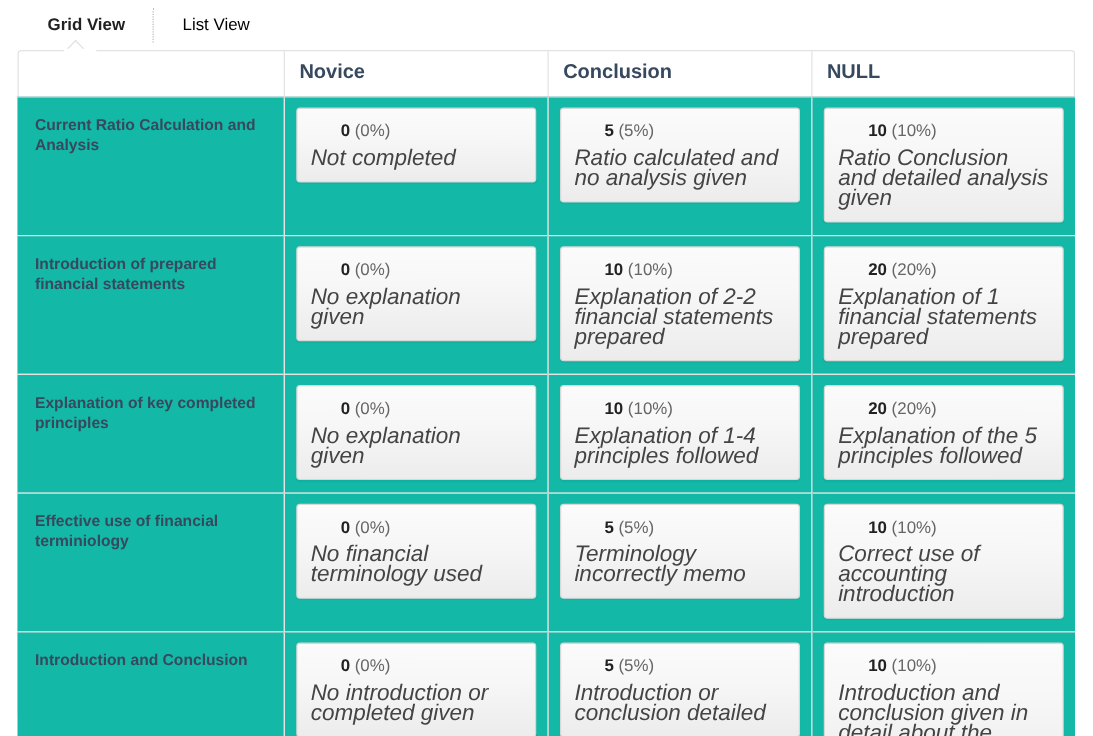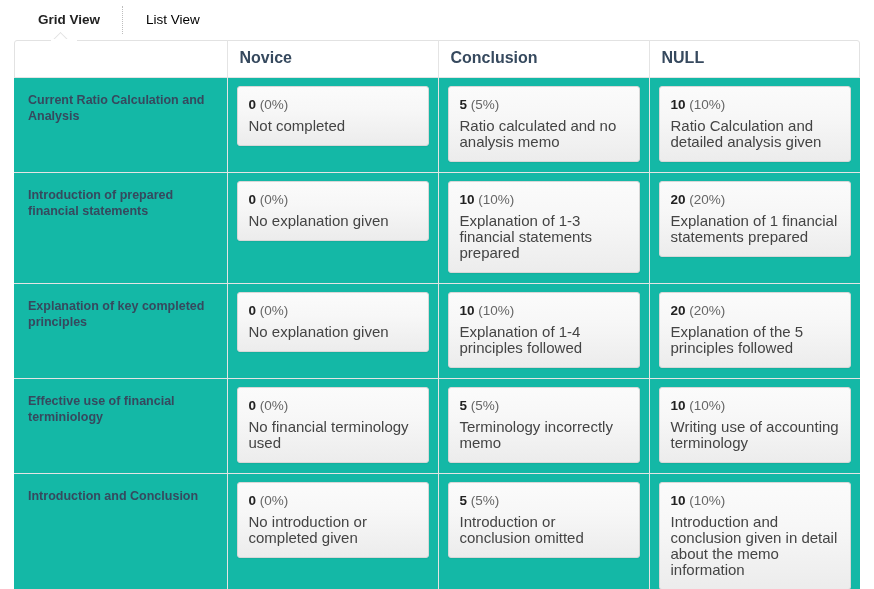"0 (0%)" .score-line { margin-left: none -> 24px }
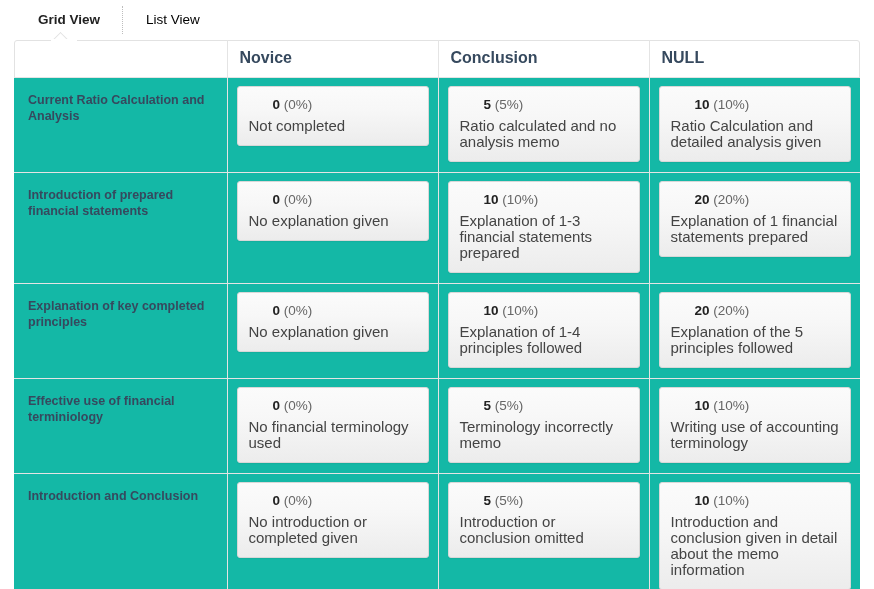"Not completed" .desc { font-size: 15px -> 18px; font-style: none -> italic }
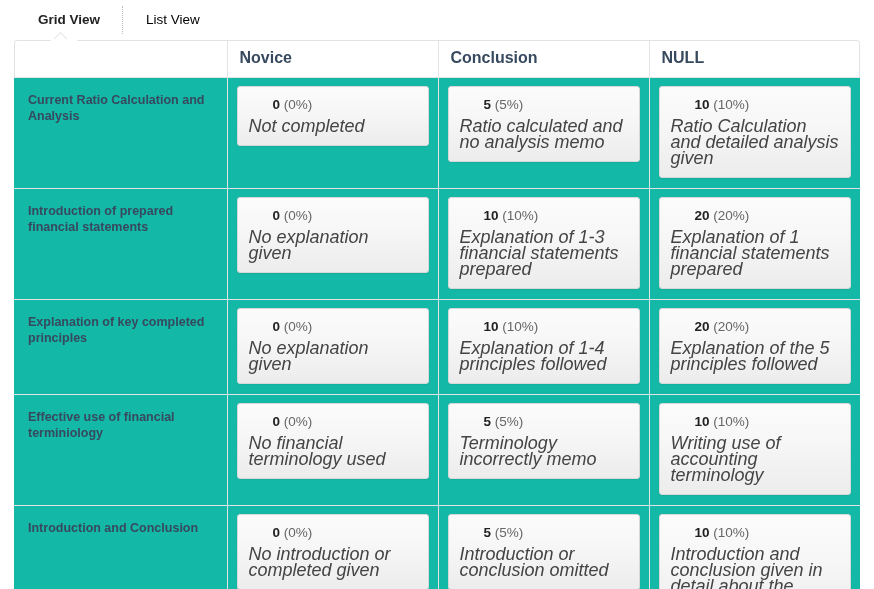"Ratio calculated and no analysis" div.desc { text: memo -> given }
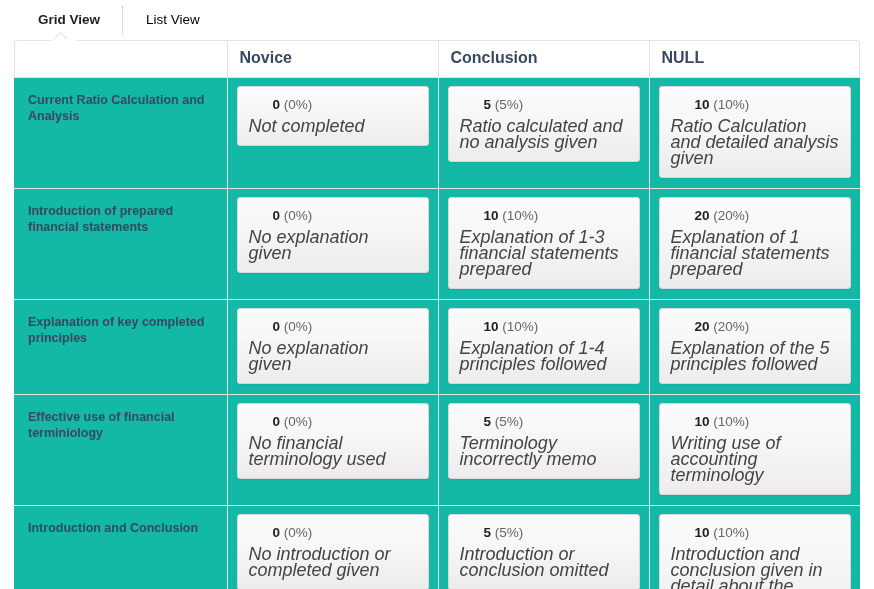"Ratio Calculation and detailed analysis" div.desc { text: Calculation -> Conclusion }
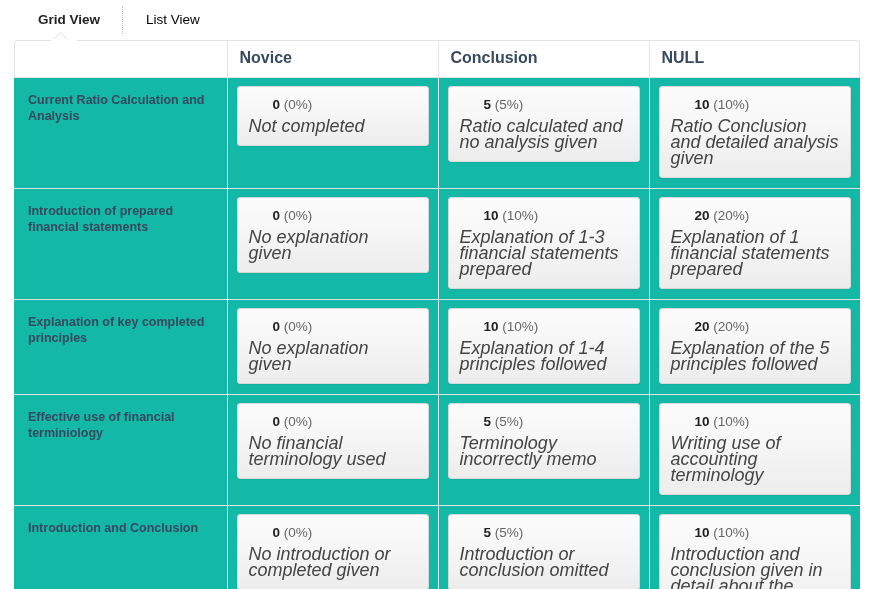"Explanation of 1-3 financial statements" div.desc { text: 1-3 -> 2-2 }
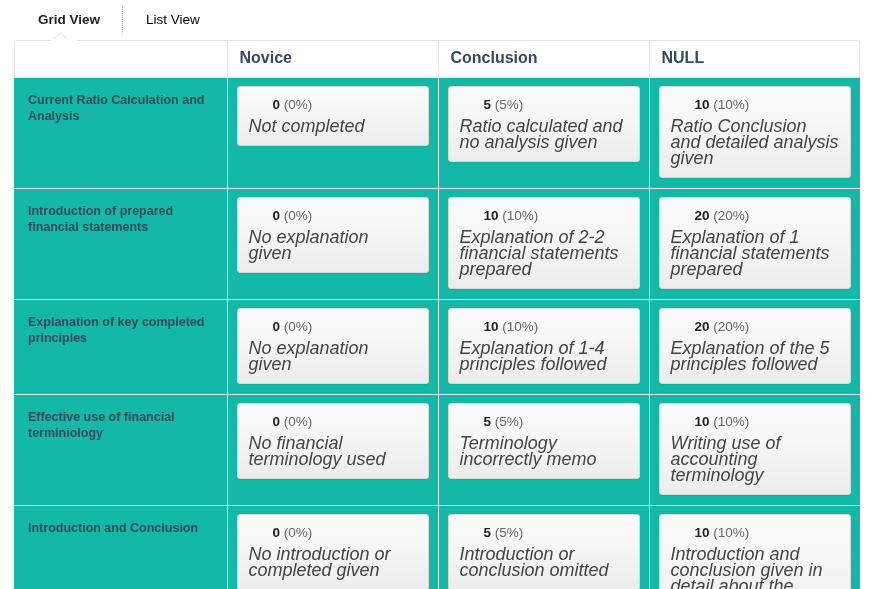"Writing use of accounting terminology" div.desc { text: Writing use of accounting terminology -> Correct use of accounting introduction }
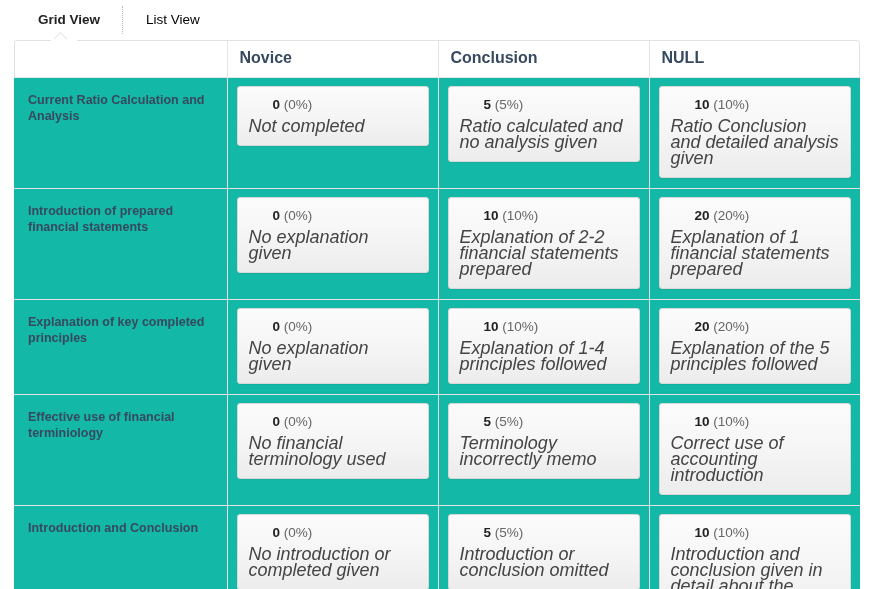"Introduction or conclusion omitted" div.desc { text: omitted -> detailed }
